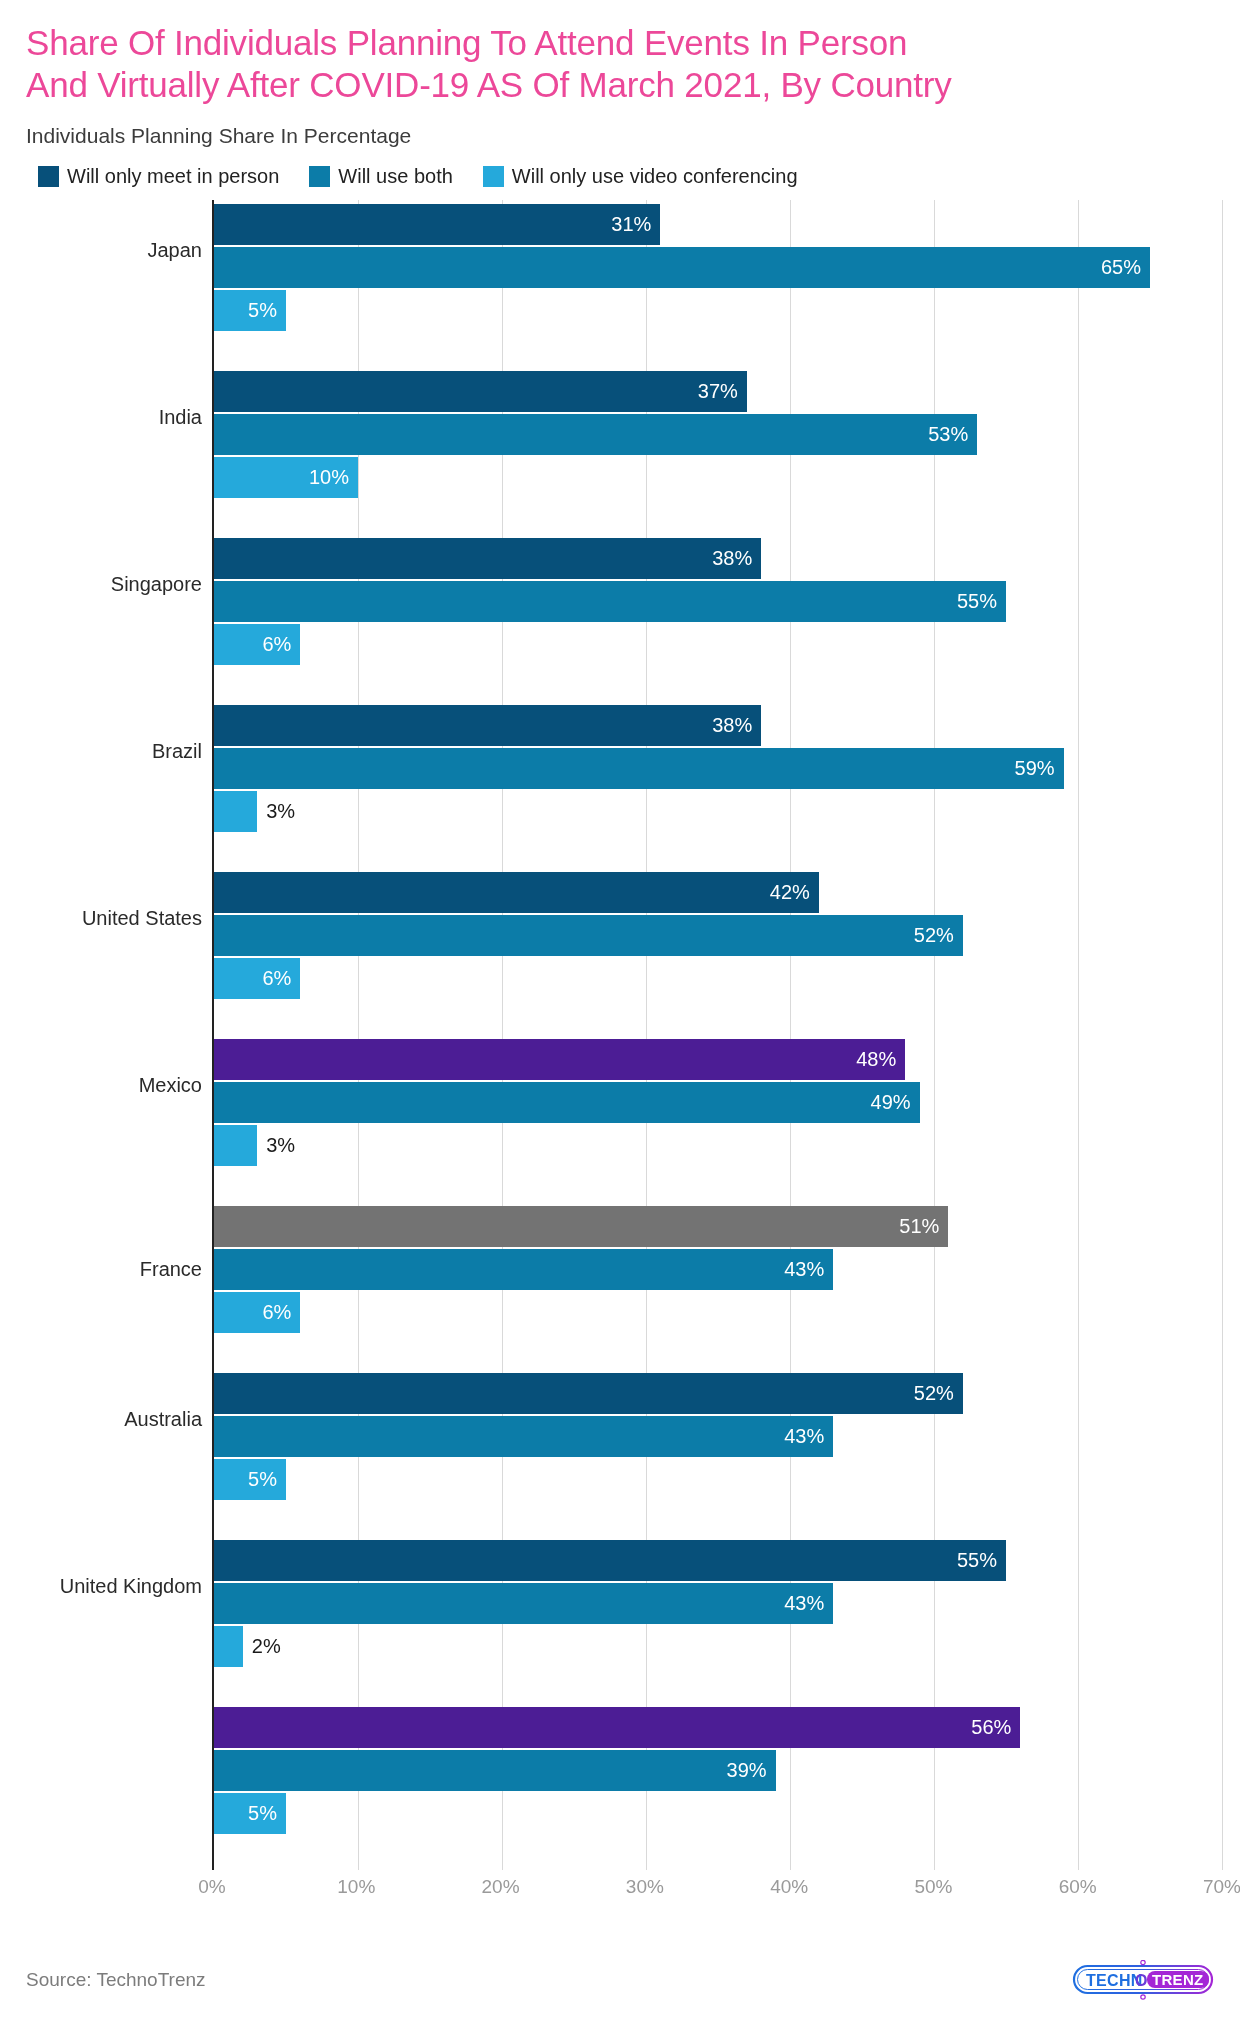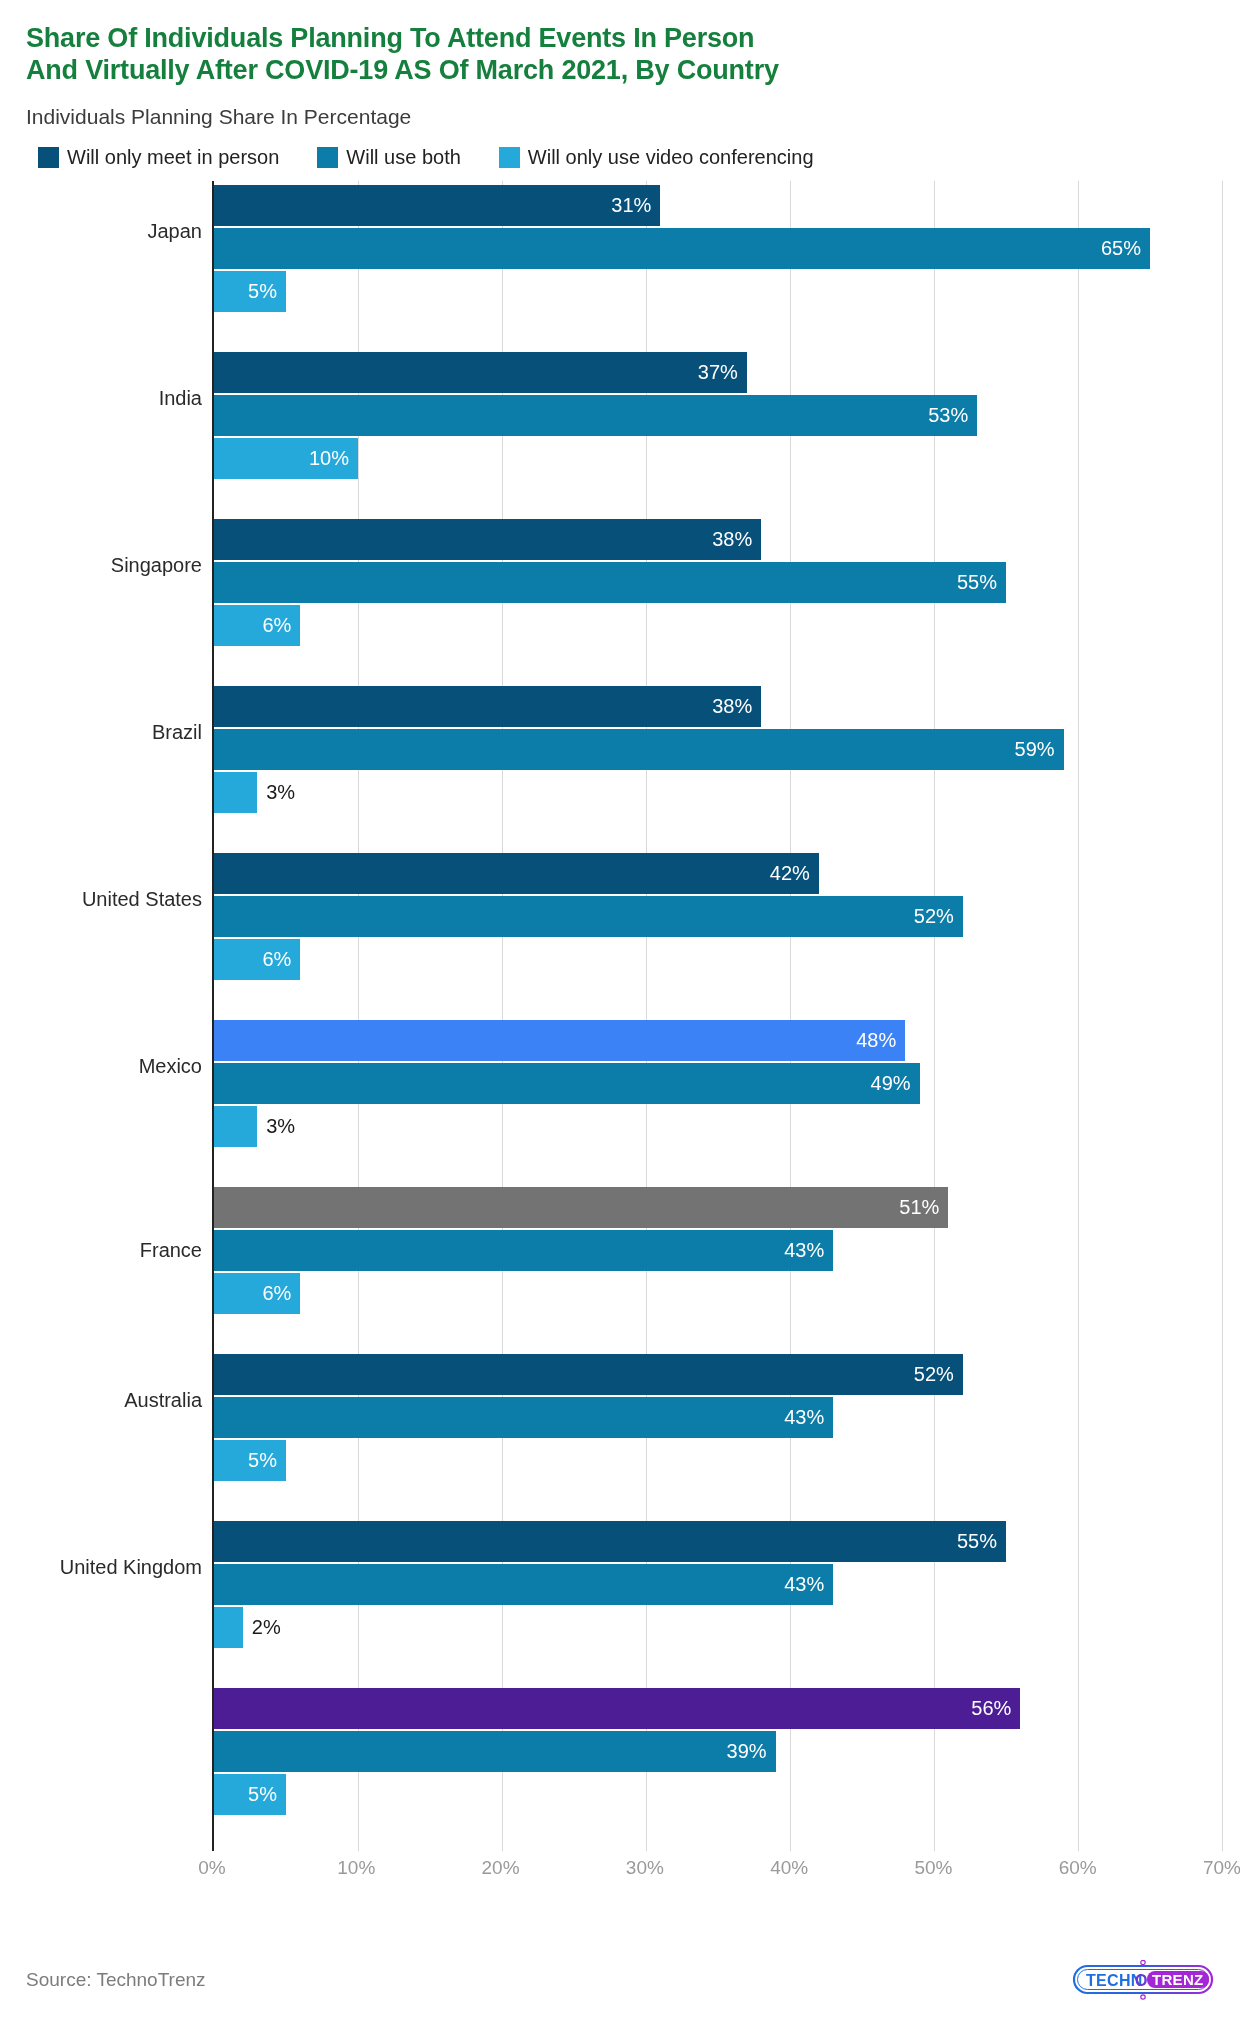"Share Of Individuals Planning To" .title { color: #15803d -> #ec4899; font-size: 27px -> 35px; font-weight: bold -> normal }
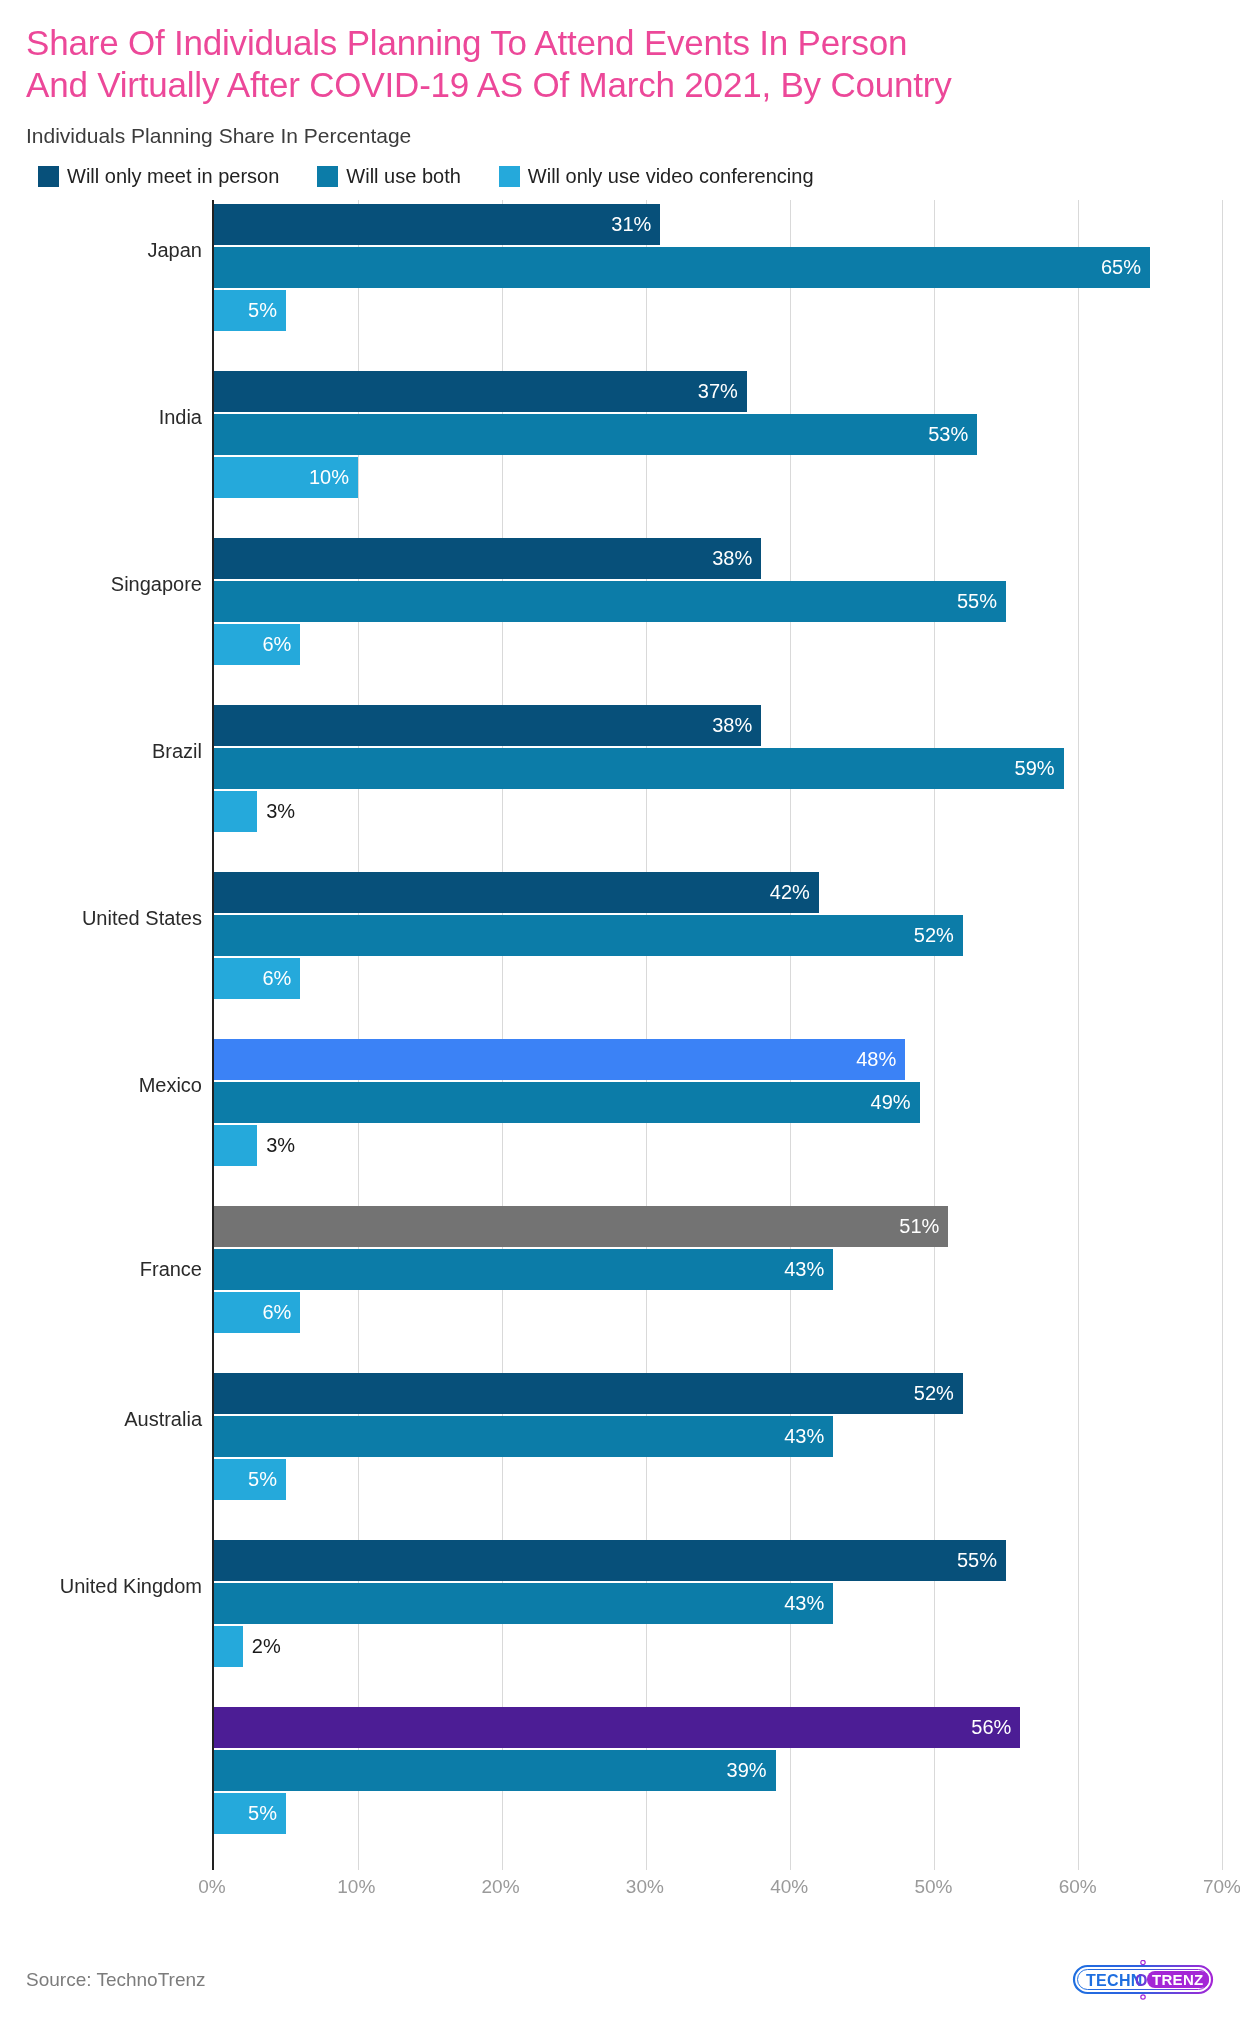"Will only meet in person" .legend { gap: 16px -> 8px }
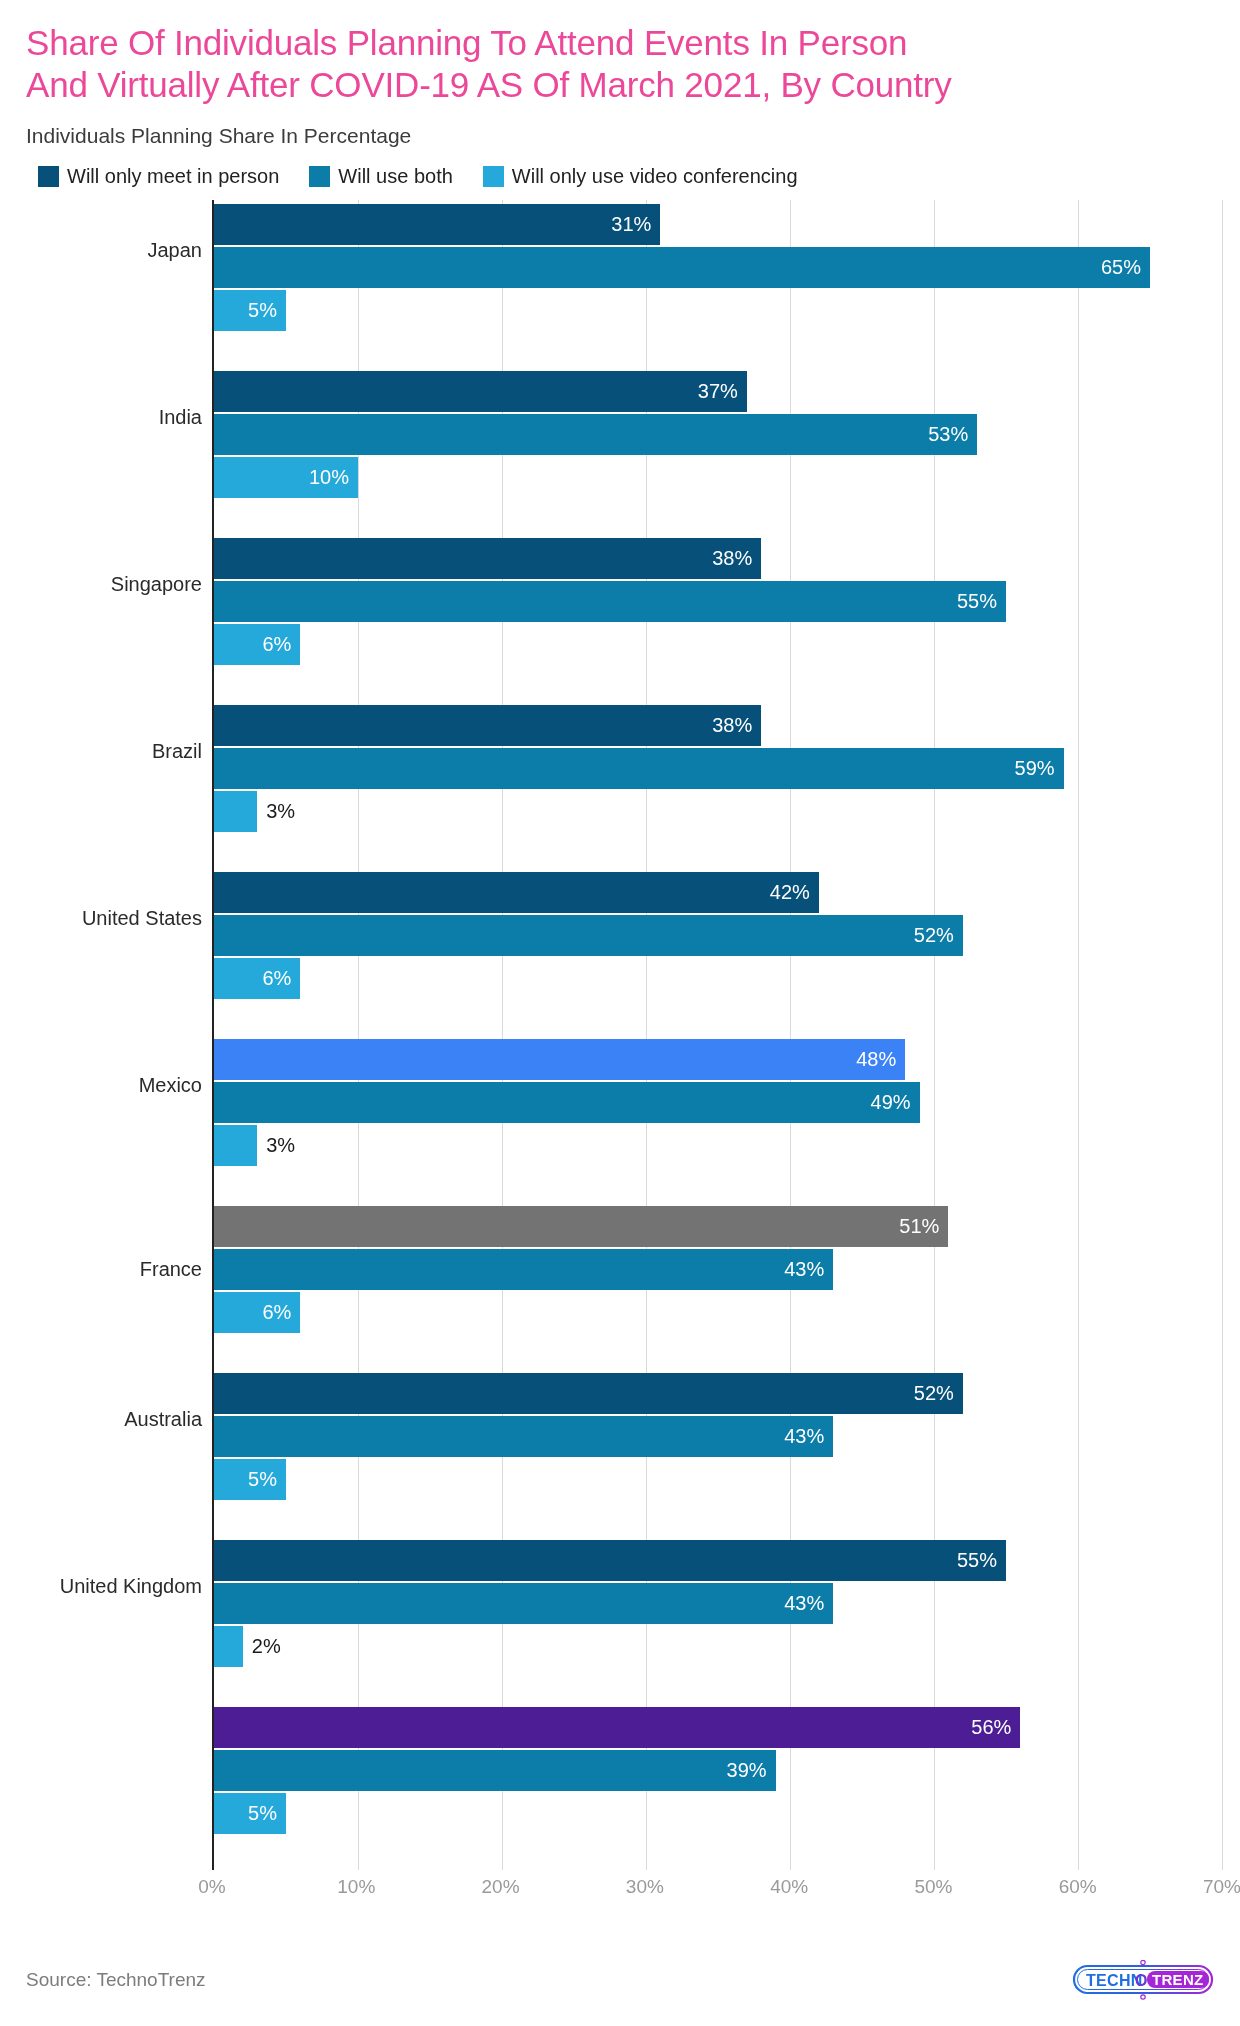"48%" div.bar { background: #3b82f6 -> #4c1d95 }
